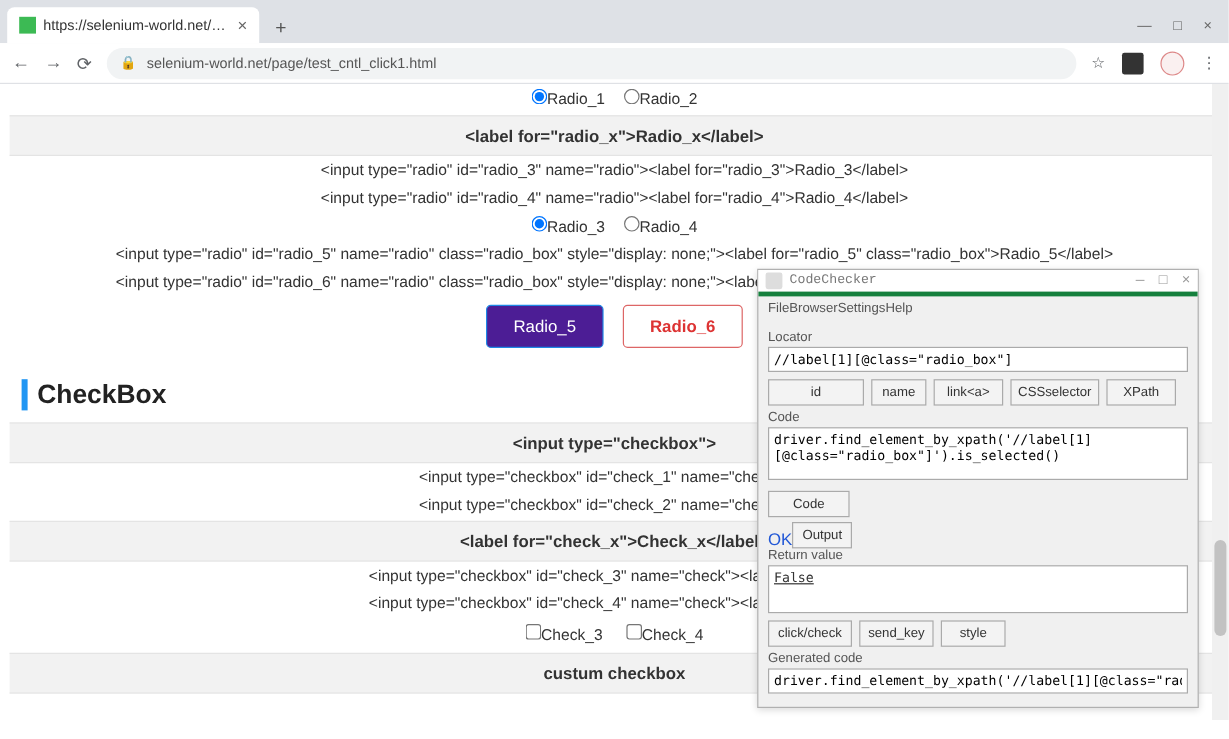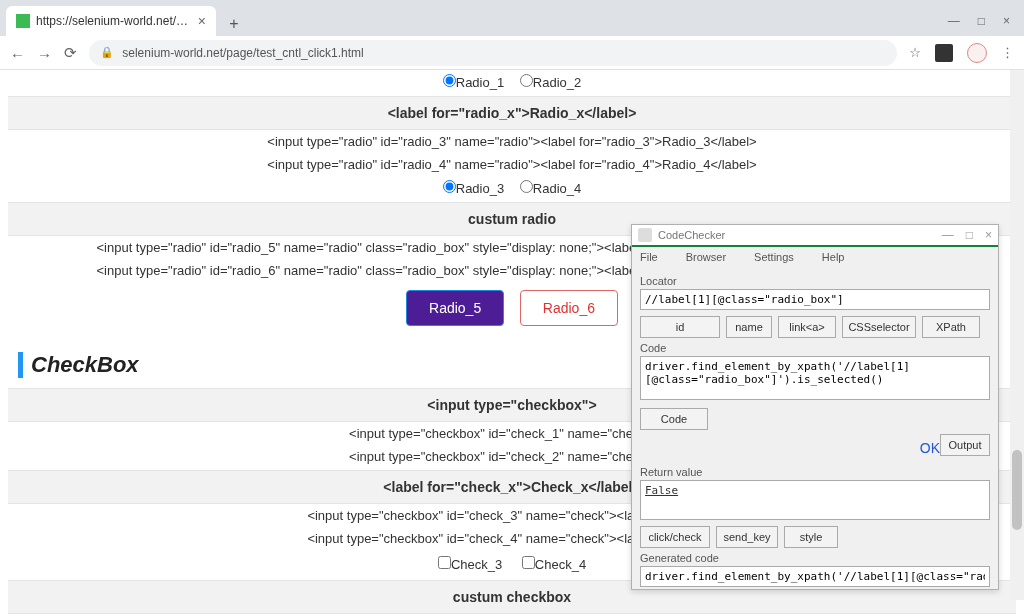"custum radio" div.section-head { html: <div>custum radio</div> -> none }
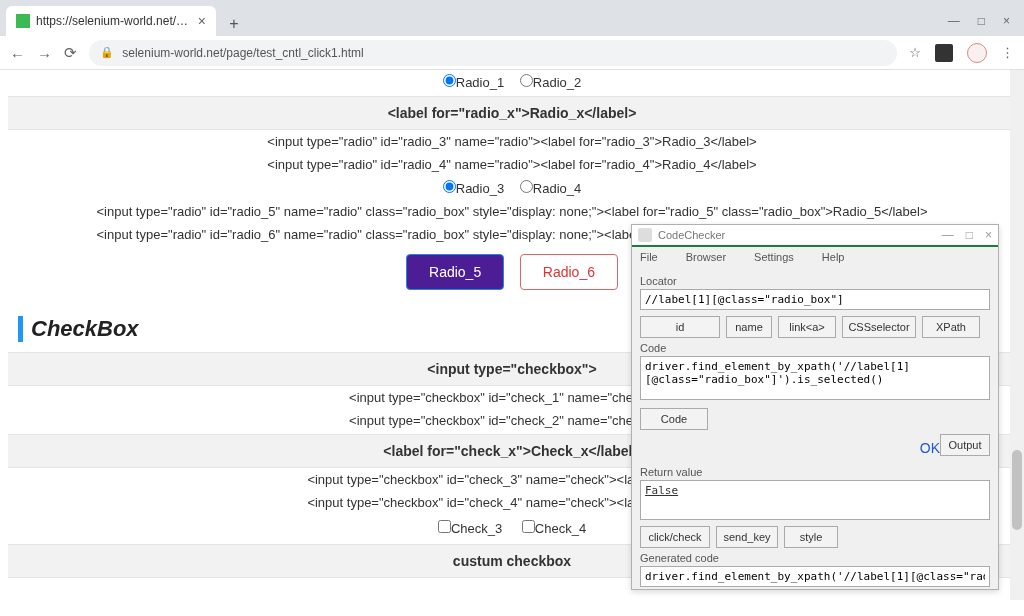"CodeChecker" .tool-title { border-bottom: 2px solid #15803d -> 4px solid #15803d; font-family: none -> Liberation Mono, monospace }
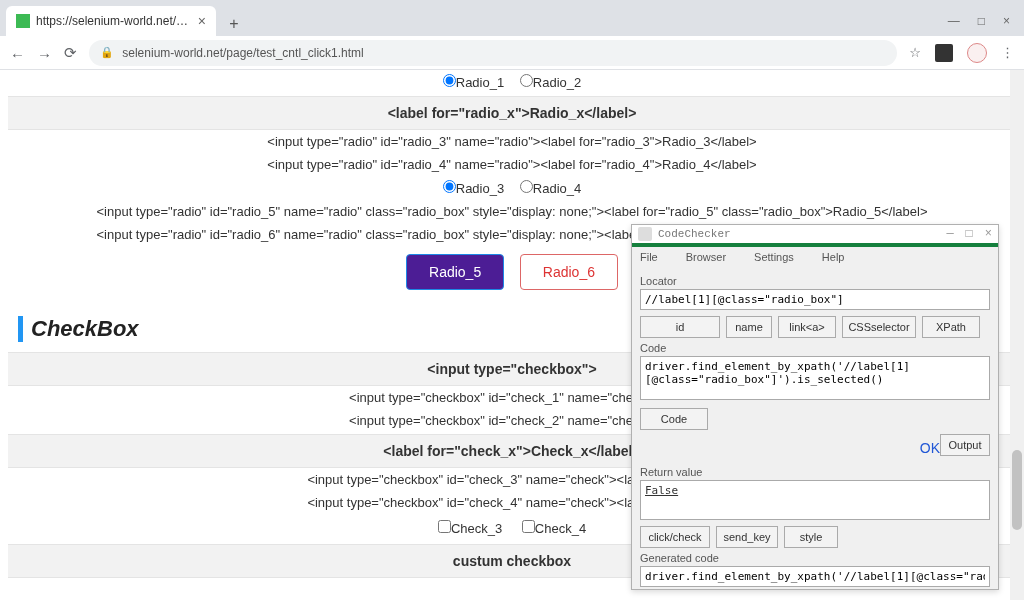"File" .tool-menu { gap: 28px -> 0 }
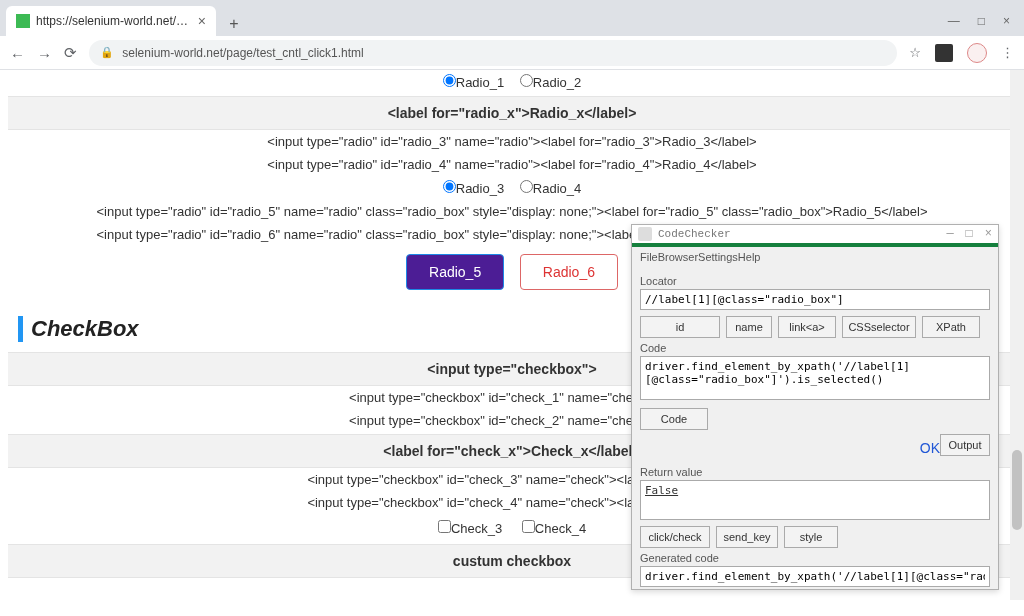"Radio_6" .btn-outline-red { font-weight: none -> bold }
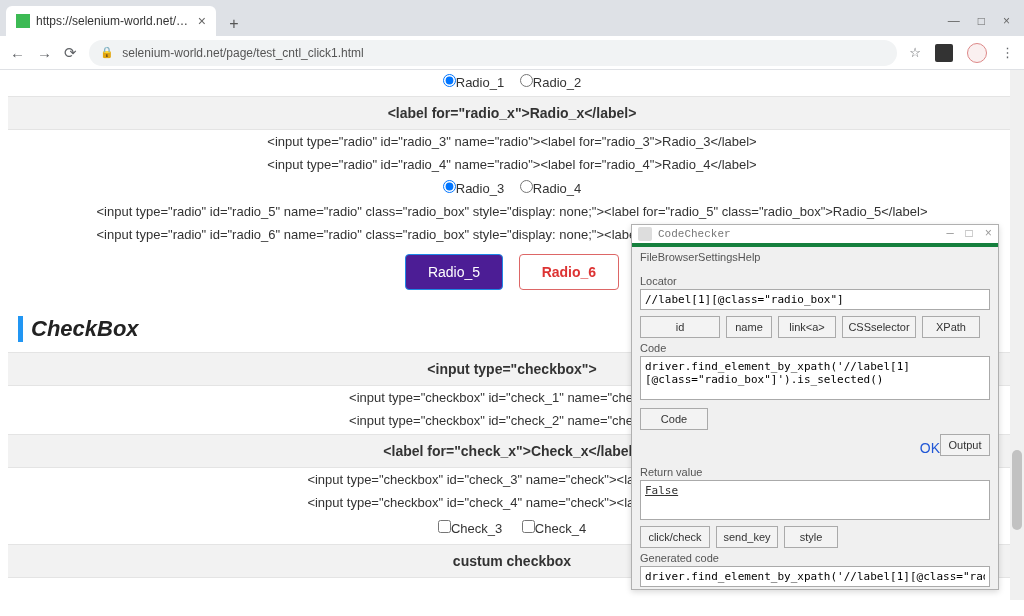"CheckBox" .h2 { font-style: italic -> none }
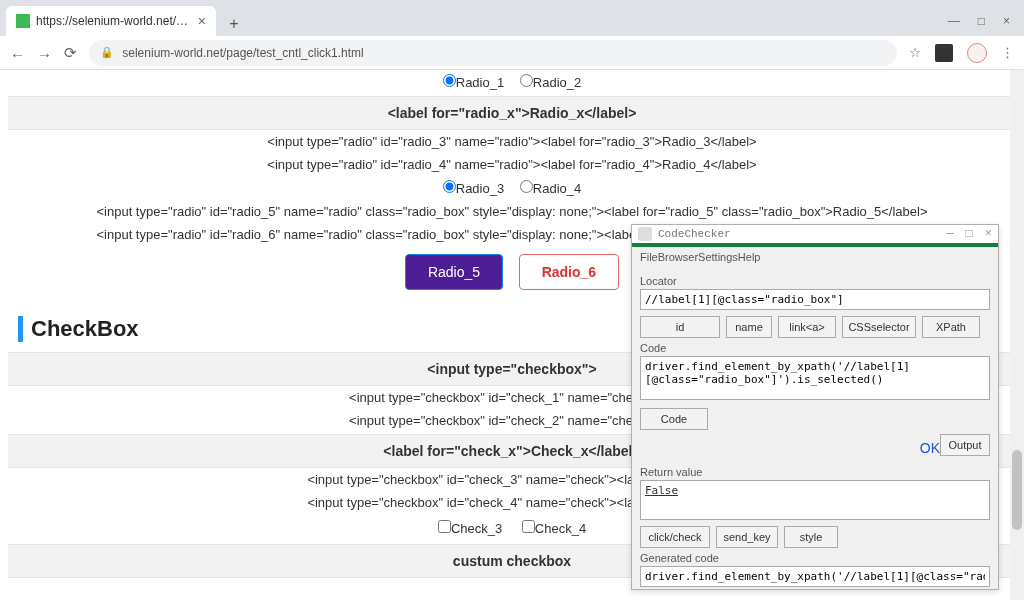"OK" div { justify-content: flex-end -> flex-start }
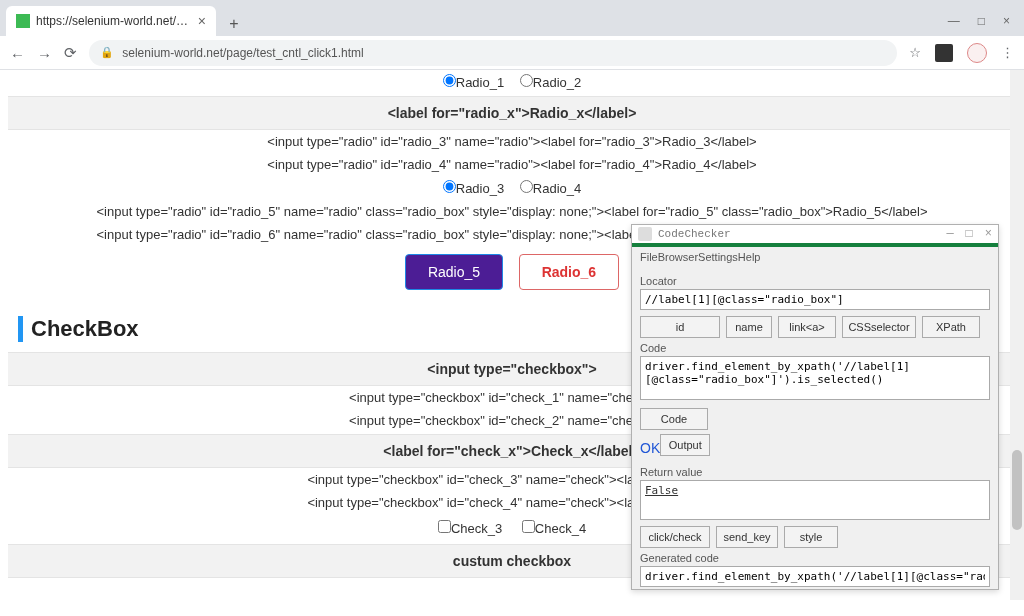"Return value" div.tool-label { margin-top: 10px -> 0 }
